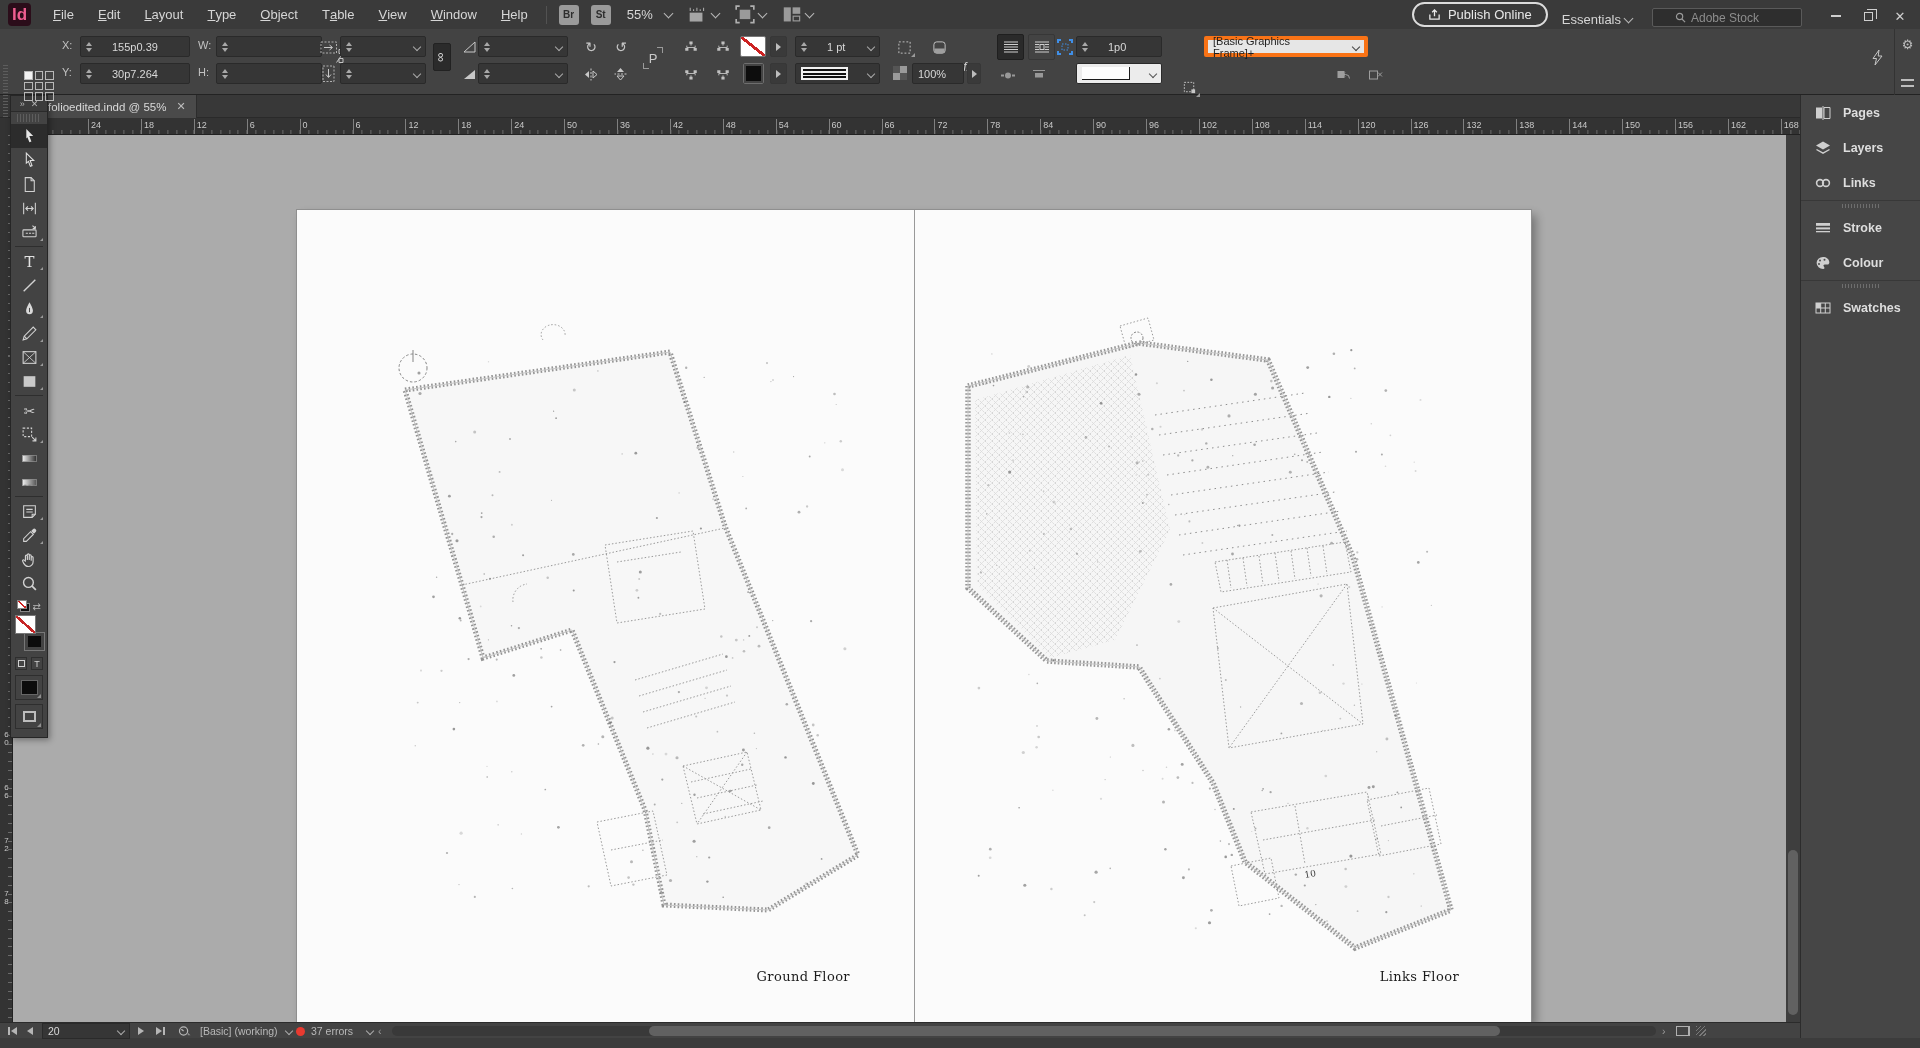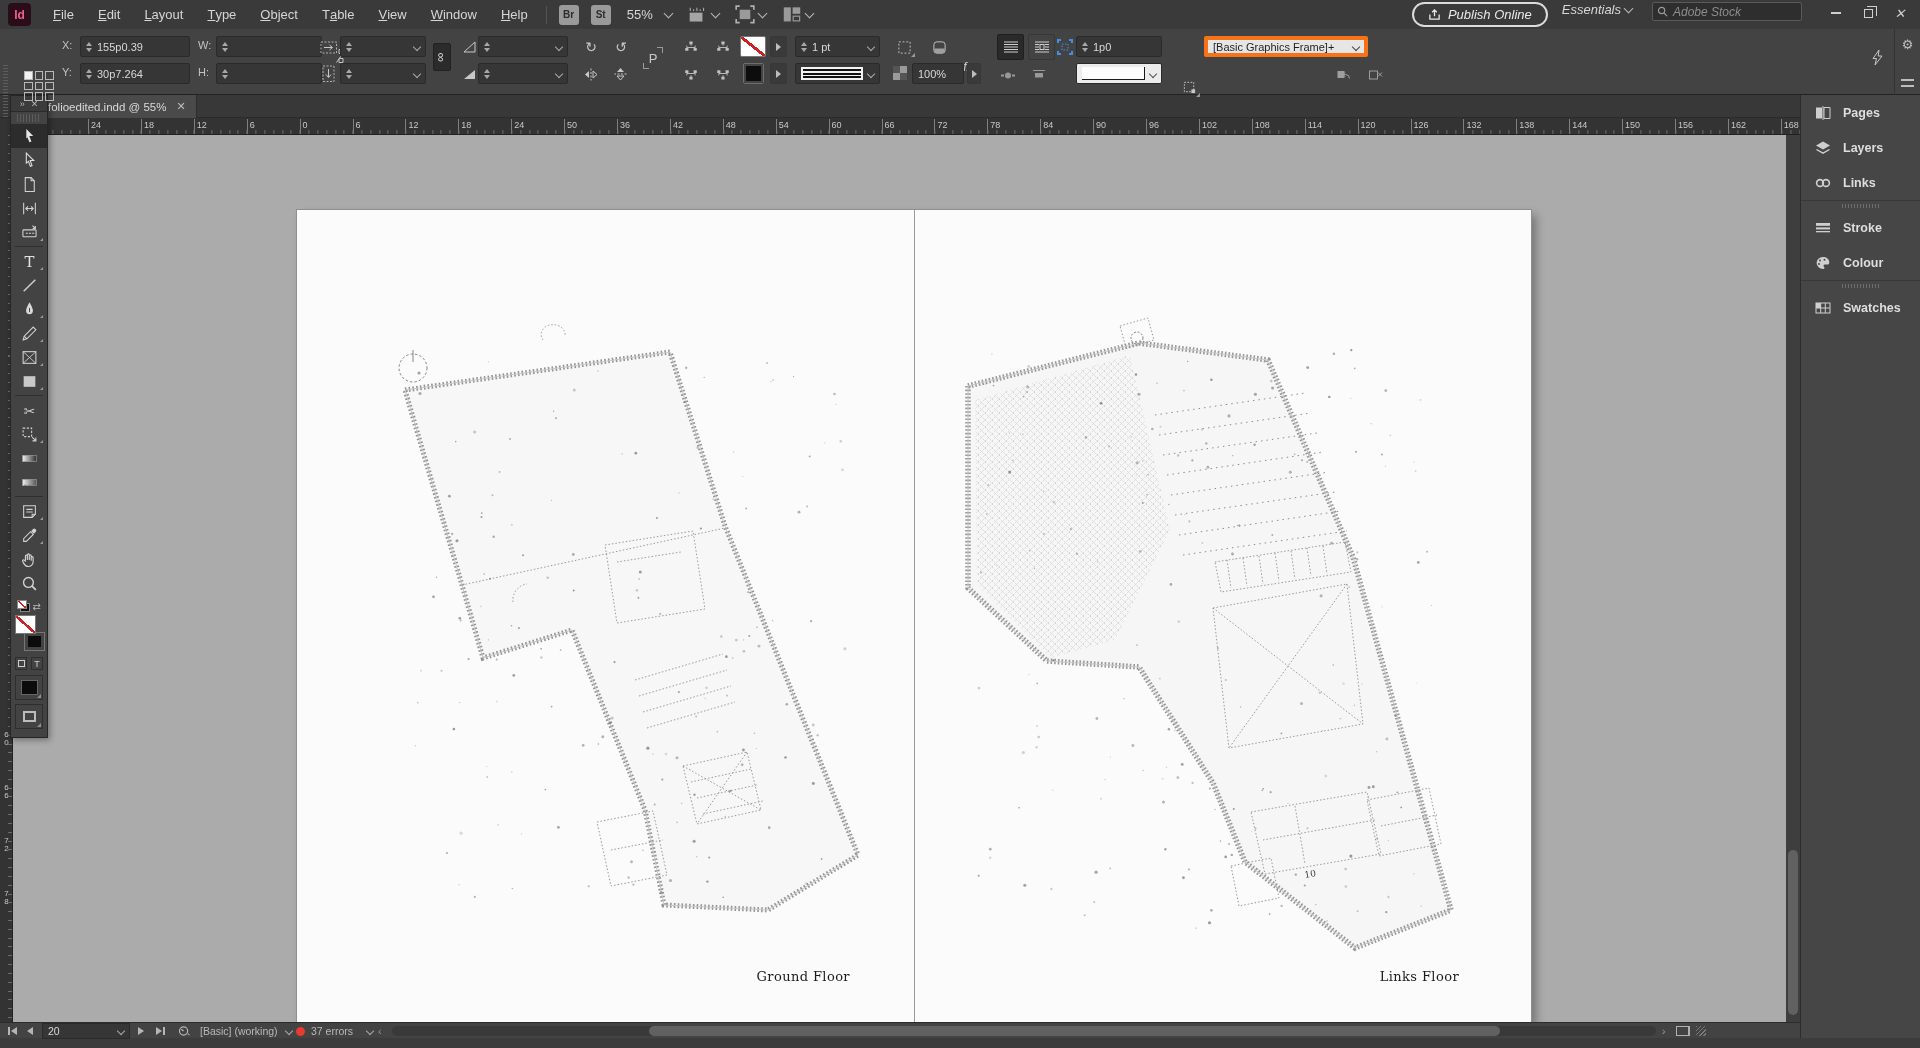"Id" .logo { font-size: 12px -> 17px }
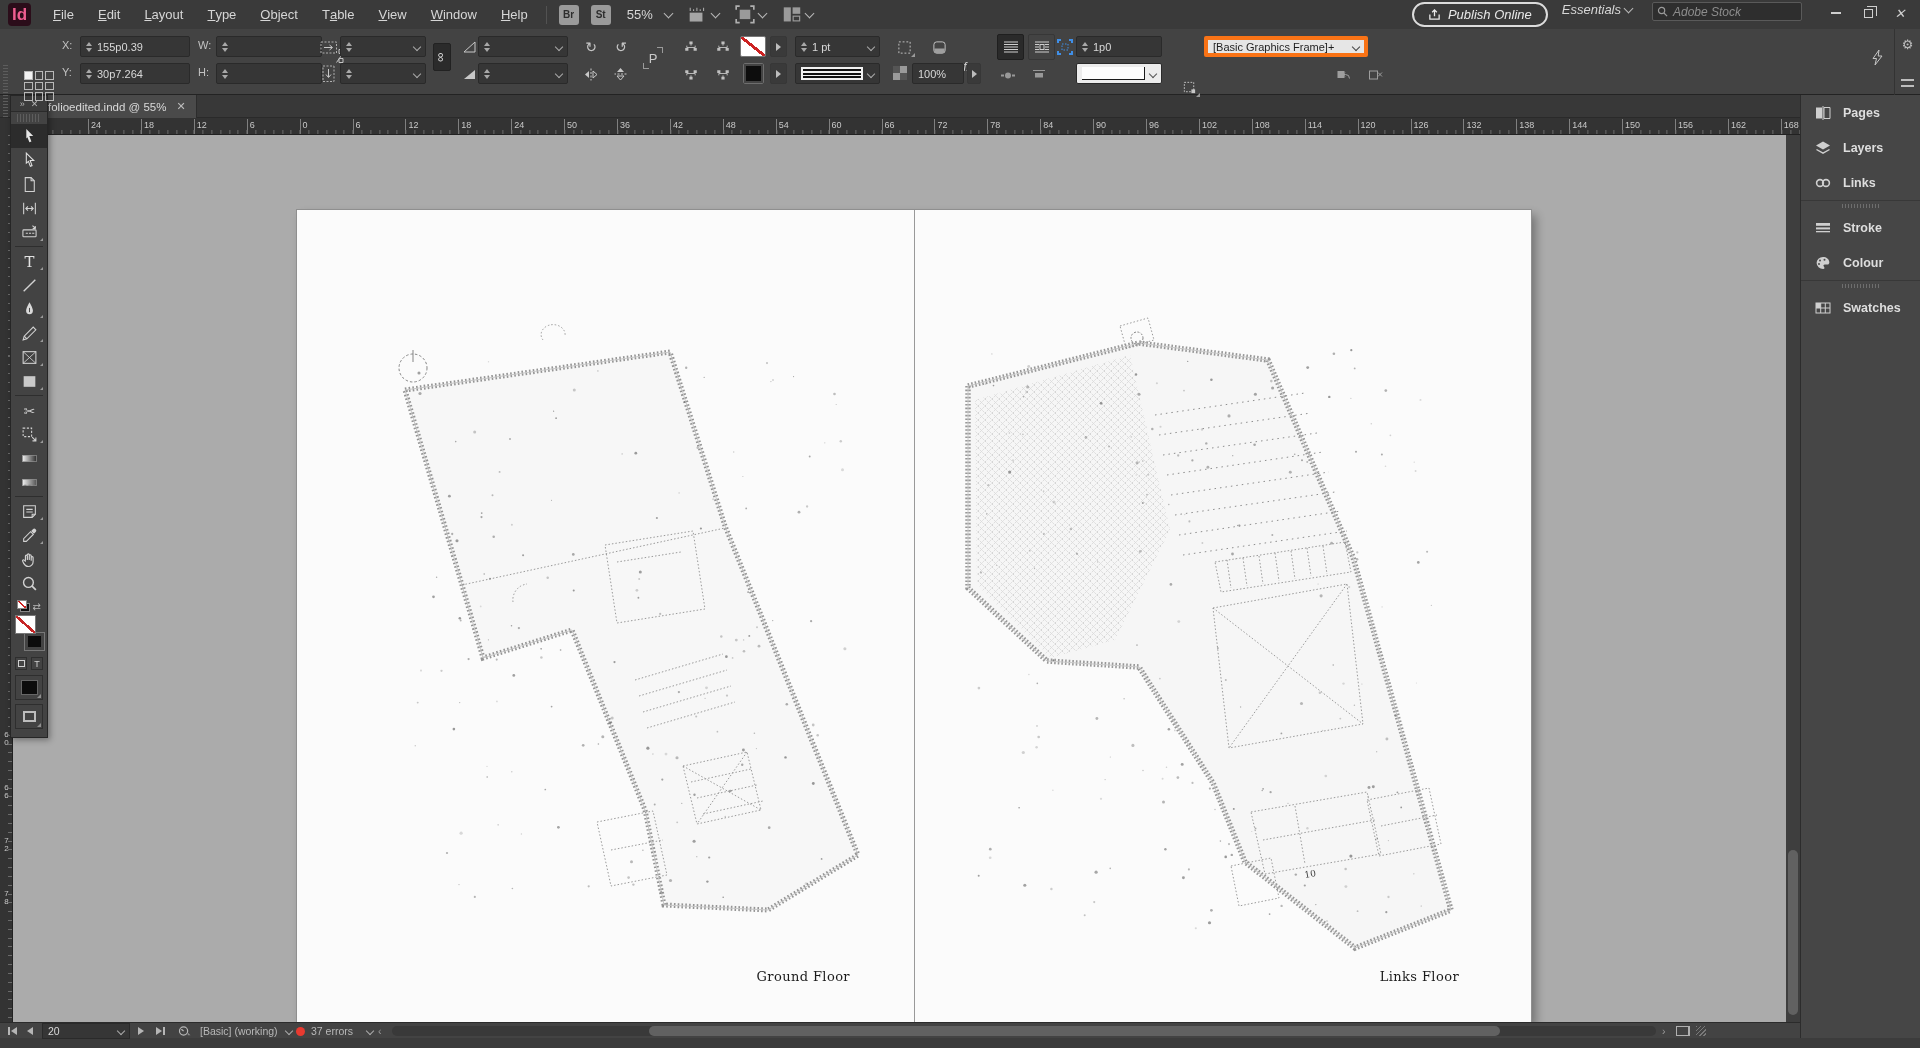"Publish Online" .mb-right { align-items: flex-start -> flex-end; font-style: italic -> none }
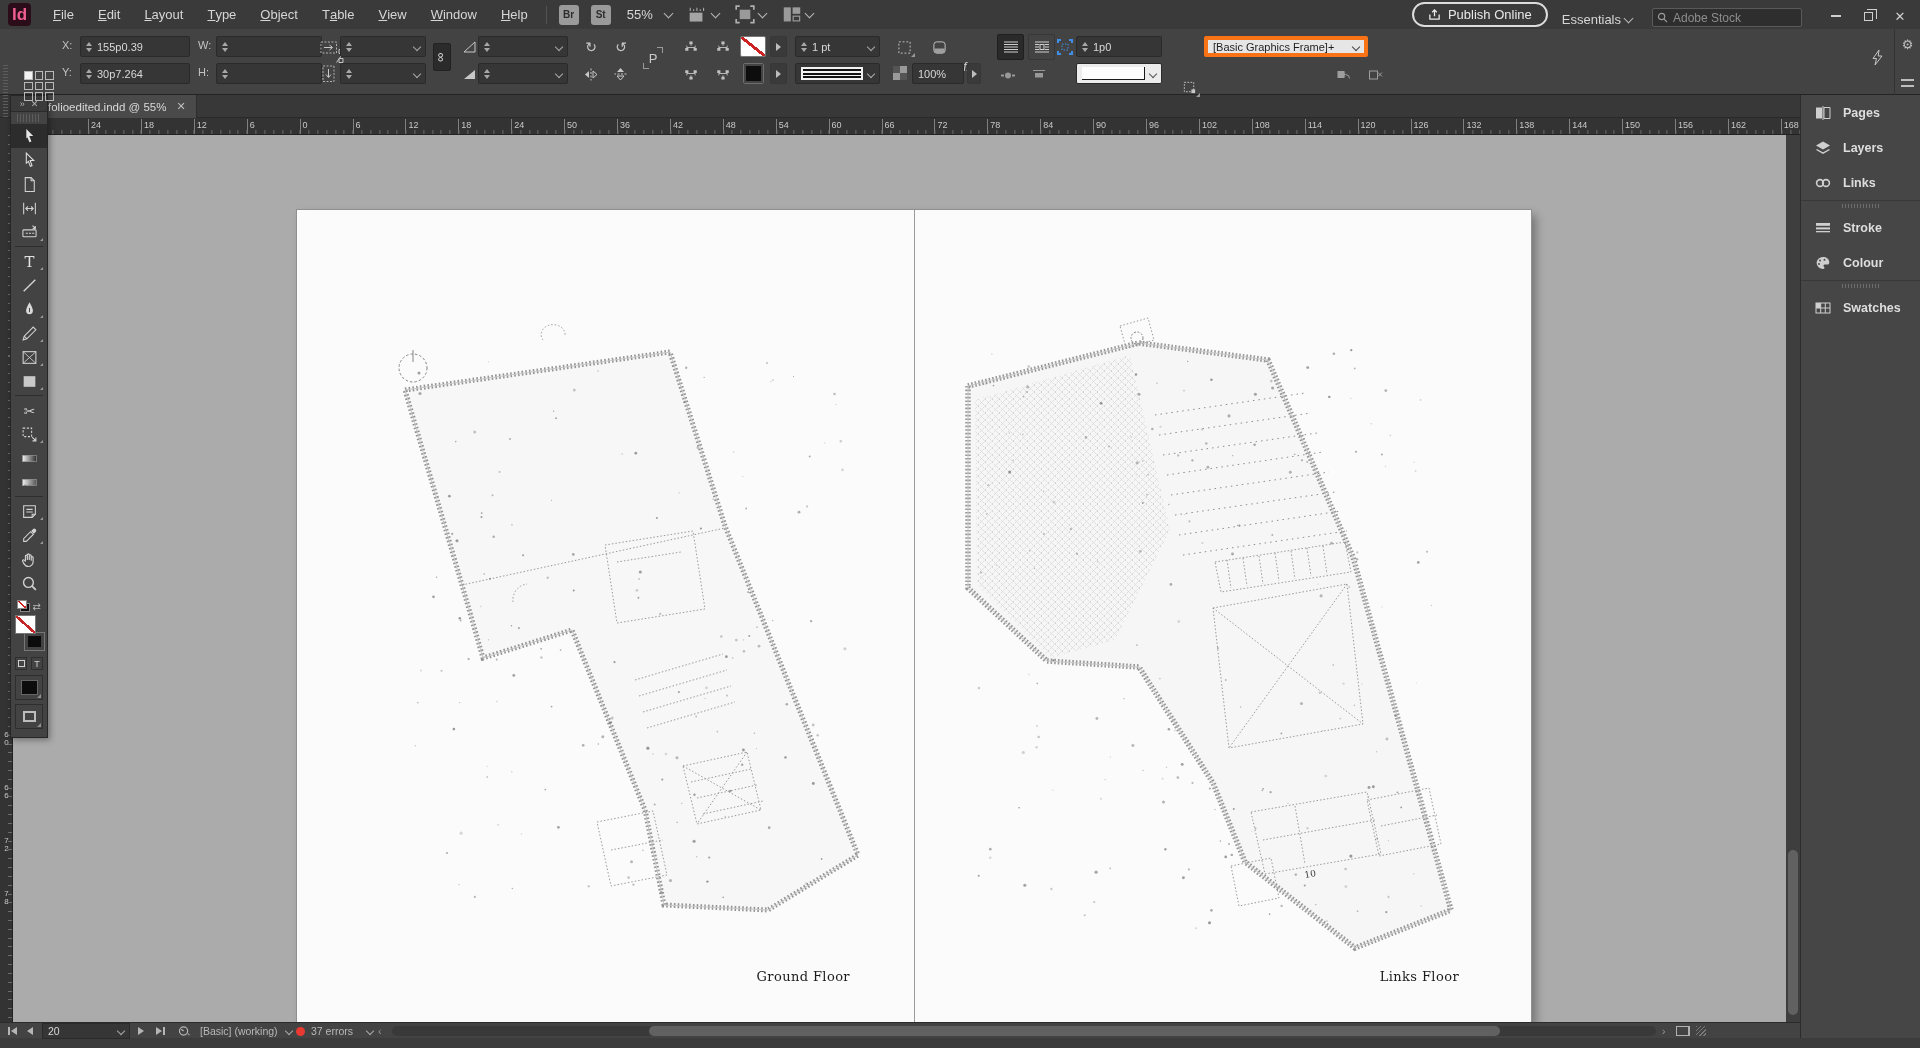"Adobe Stock" .stock-search { padding: 0 4px -> 0 22px }
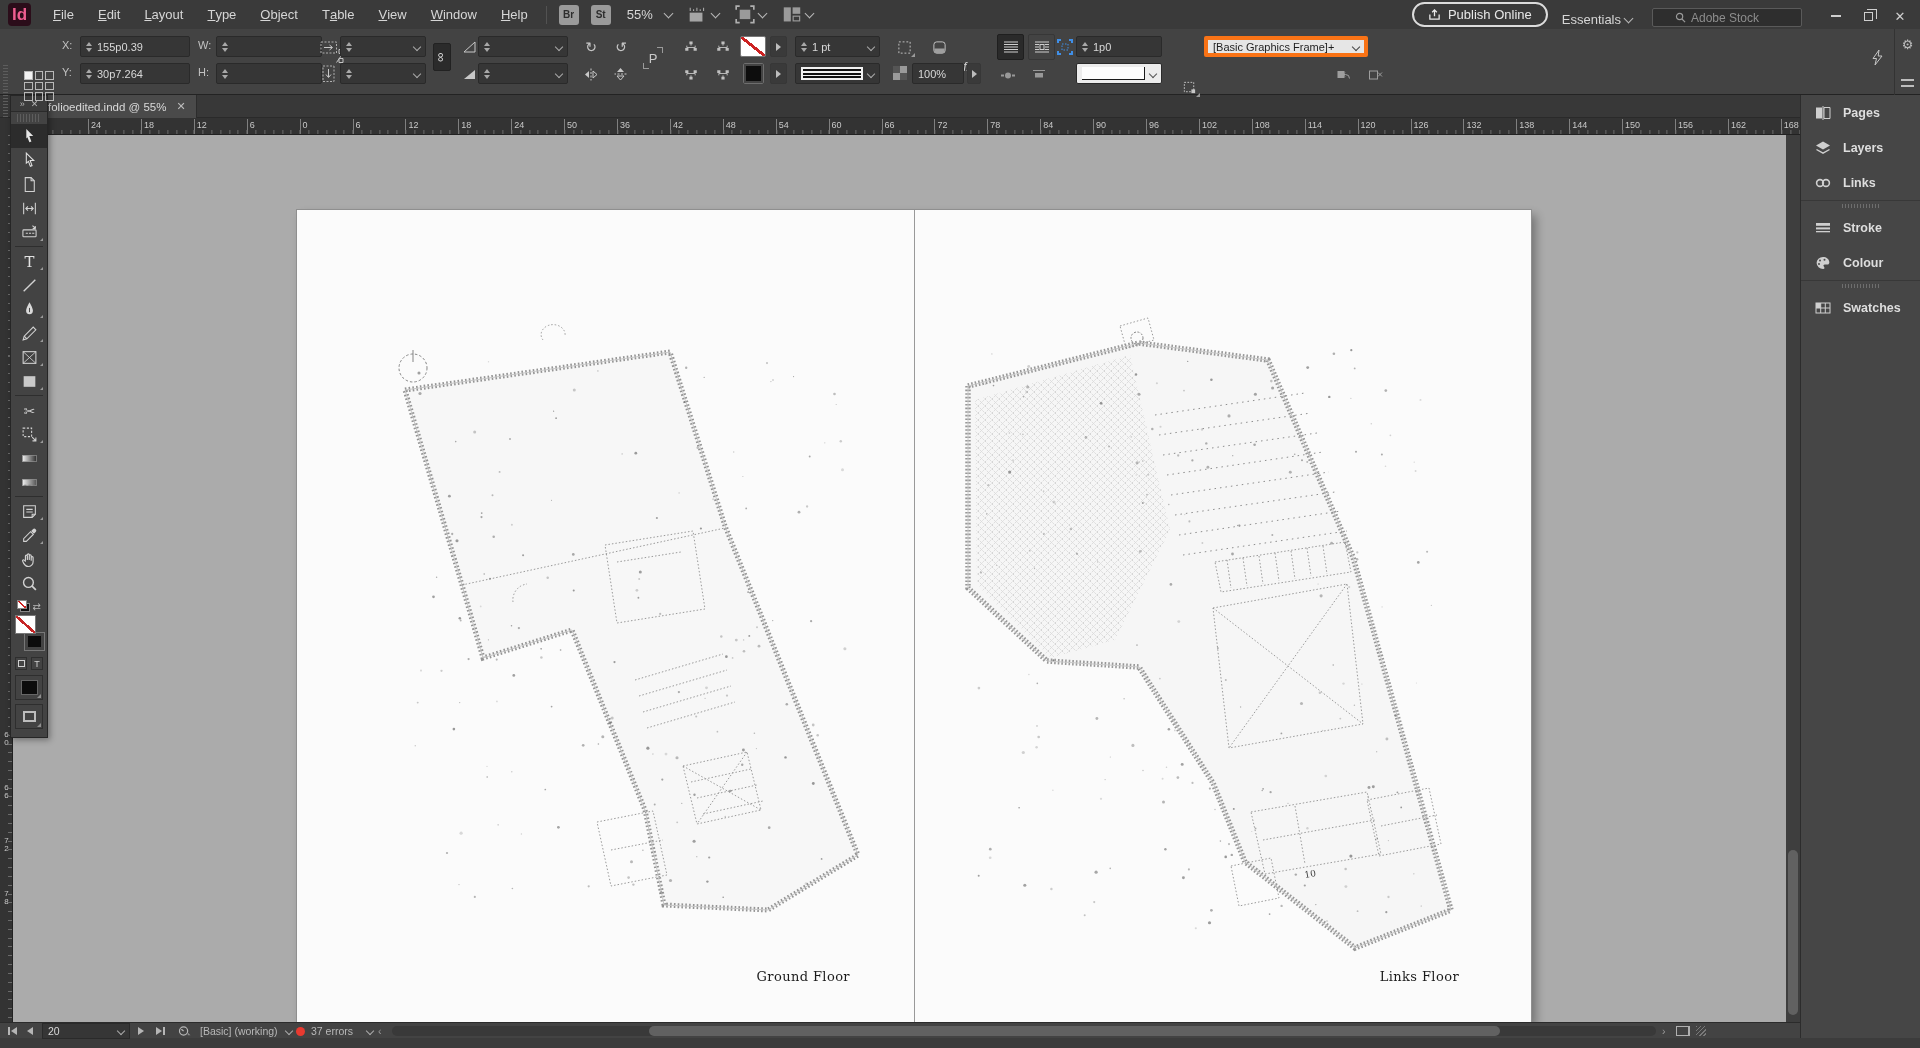"155p0.39" .cp-field { gap: 5px -> 20px }
